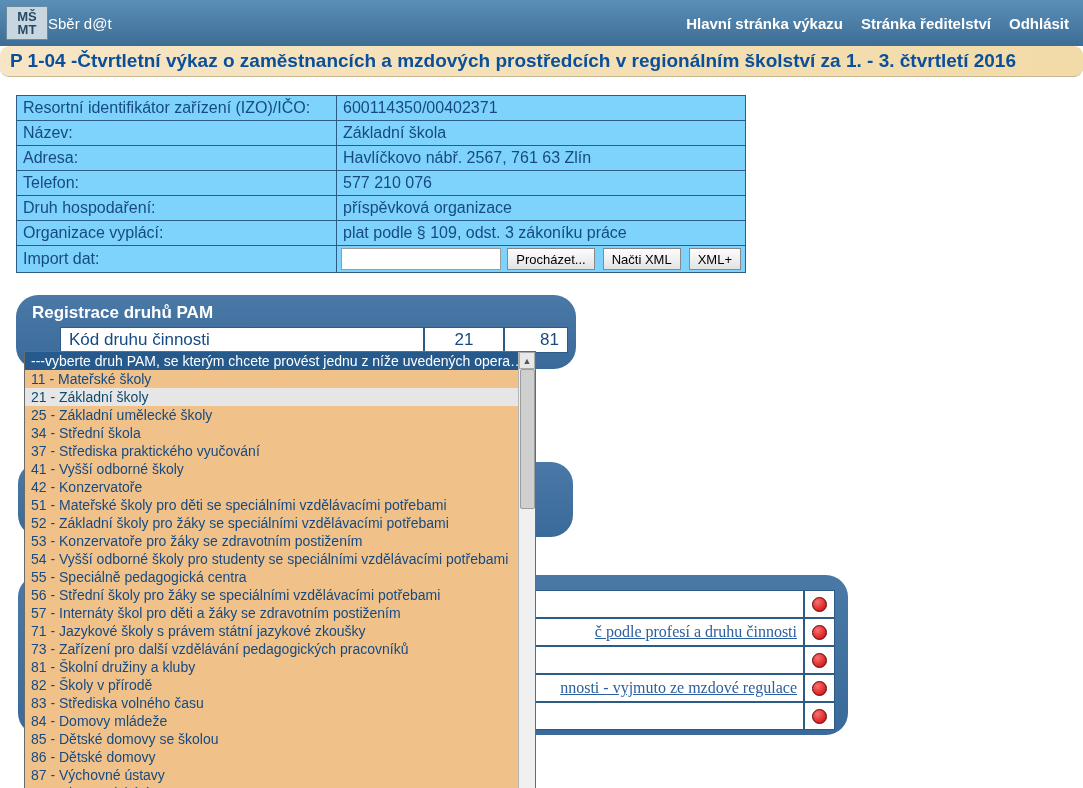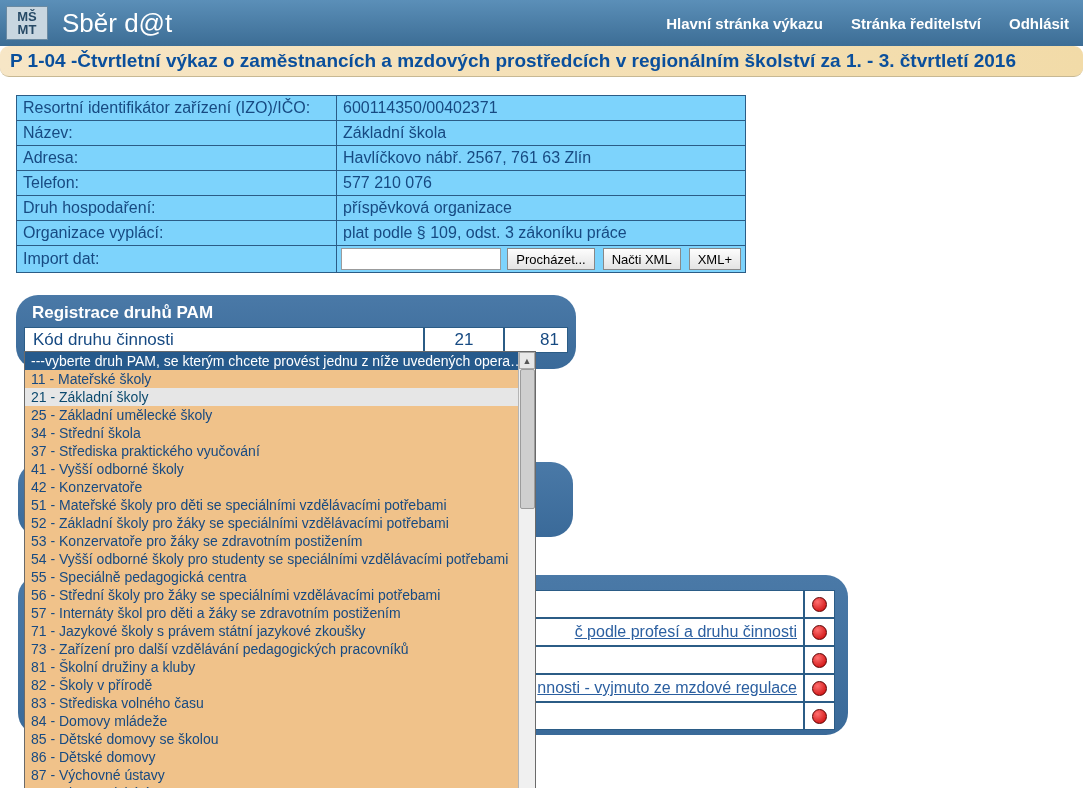"Sběr d@t" .brand { font-size: 26px -> 15px; margin-left: 14px -> 0 }
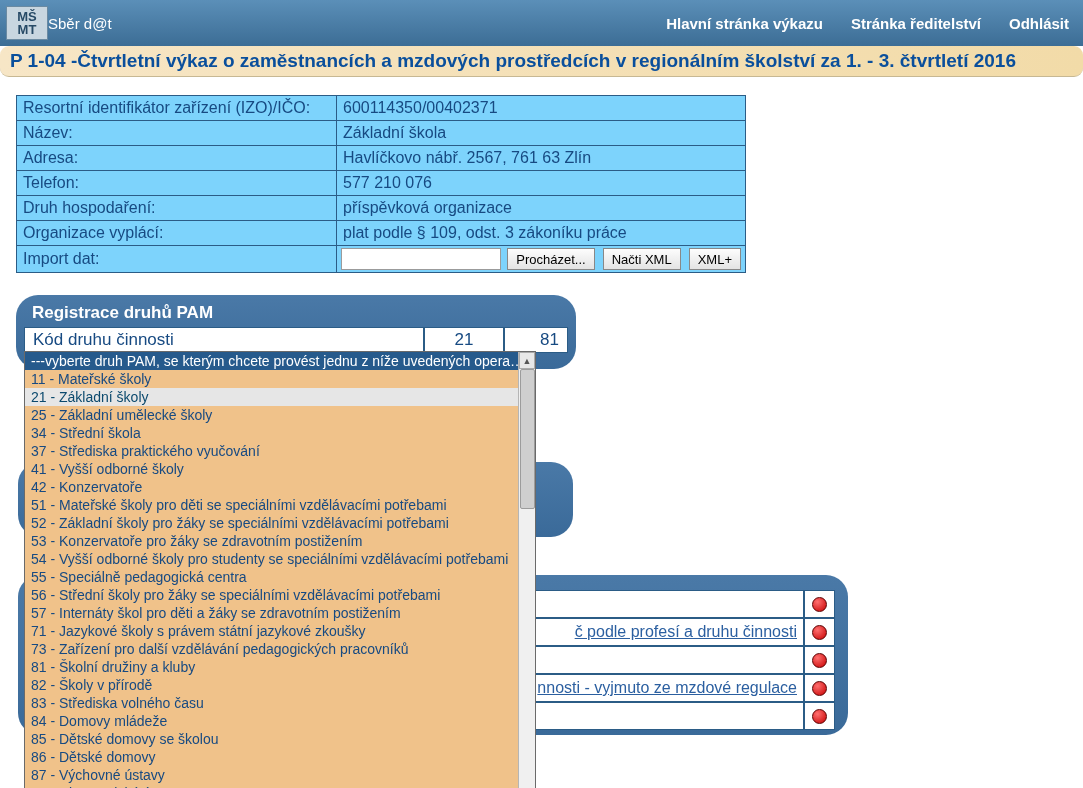"Hlavní stránka výkazu" .nav-links span { margin-left: 10px -> none }
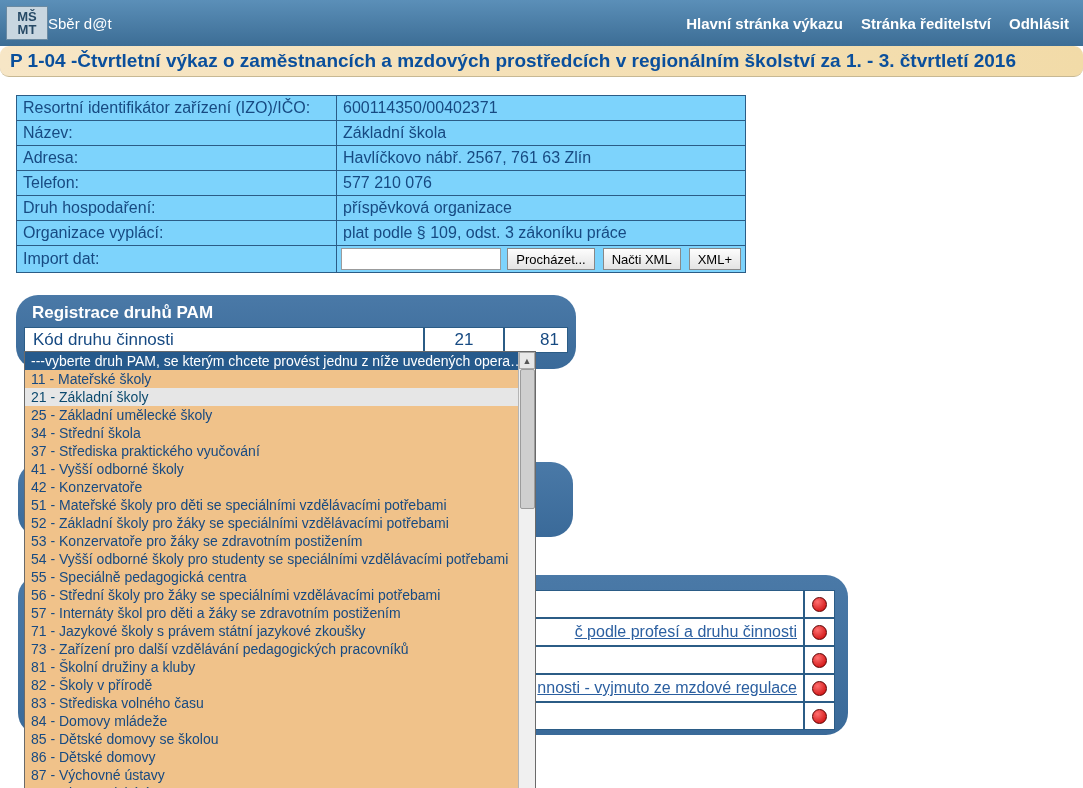"Kód druhu činnosti" .head-cell.label { margin-left: none -> 36px }
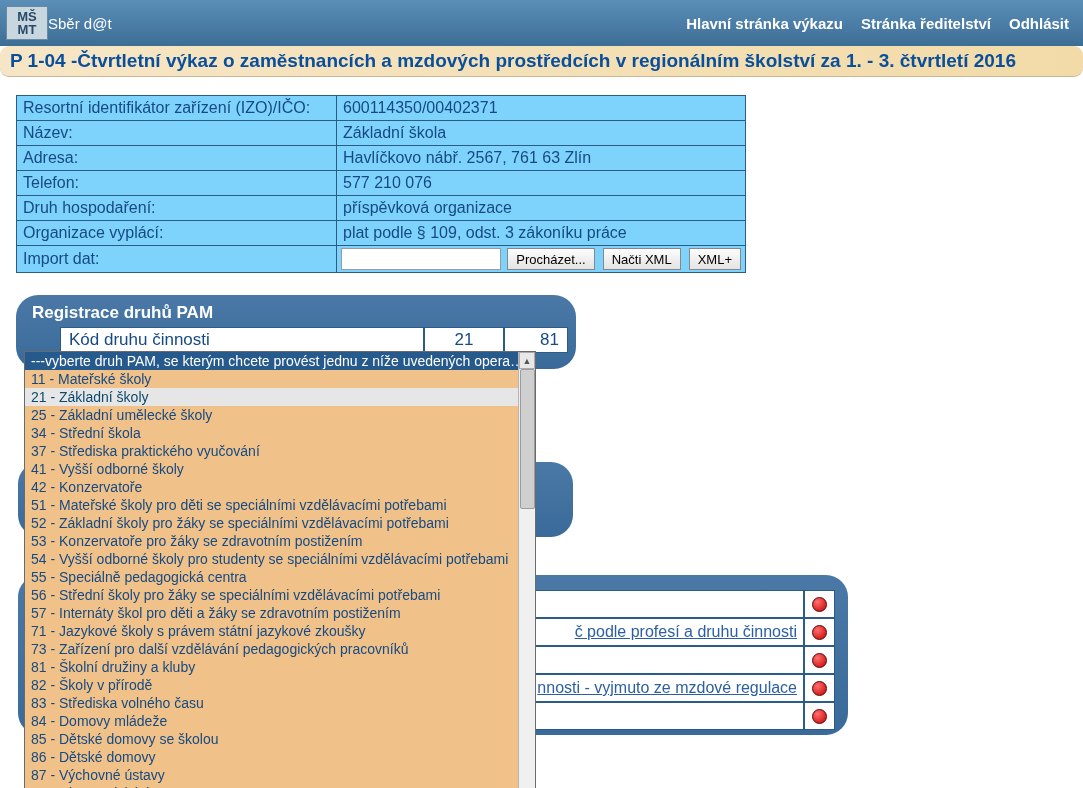"č podle profesí a druhu" .link-text { font-family: none -> Liberation Serif, serif }
